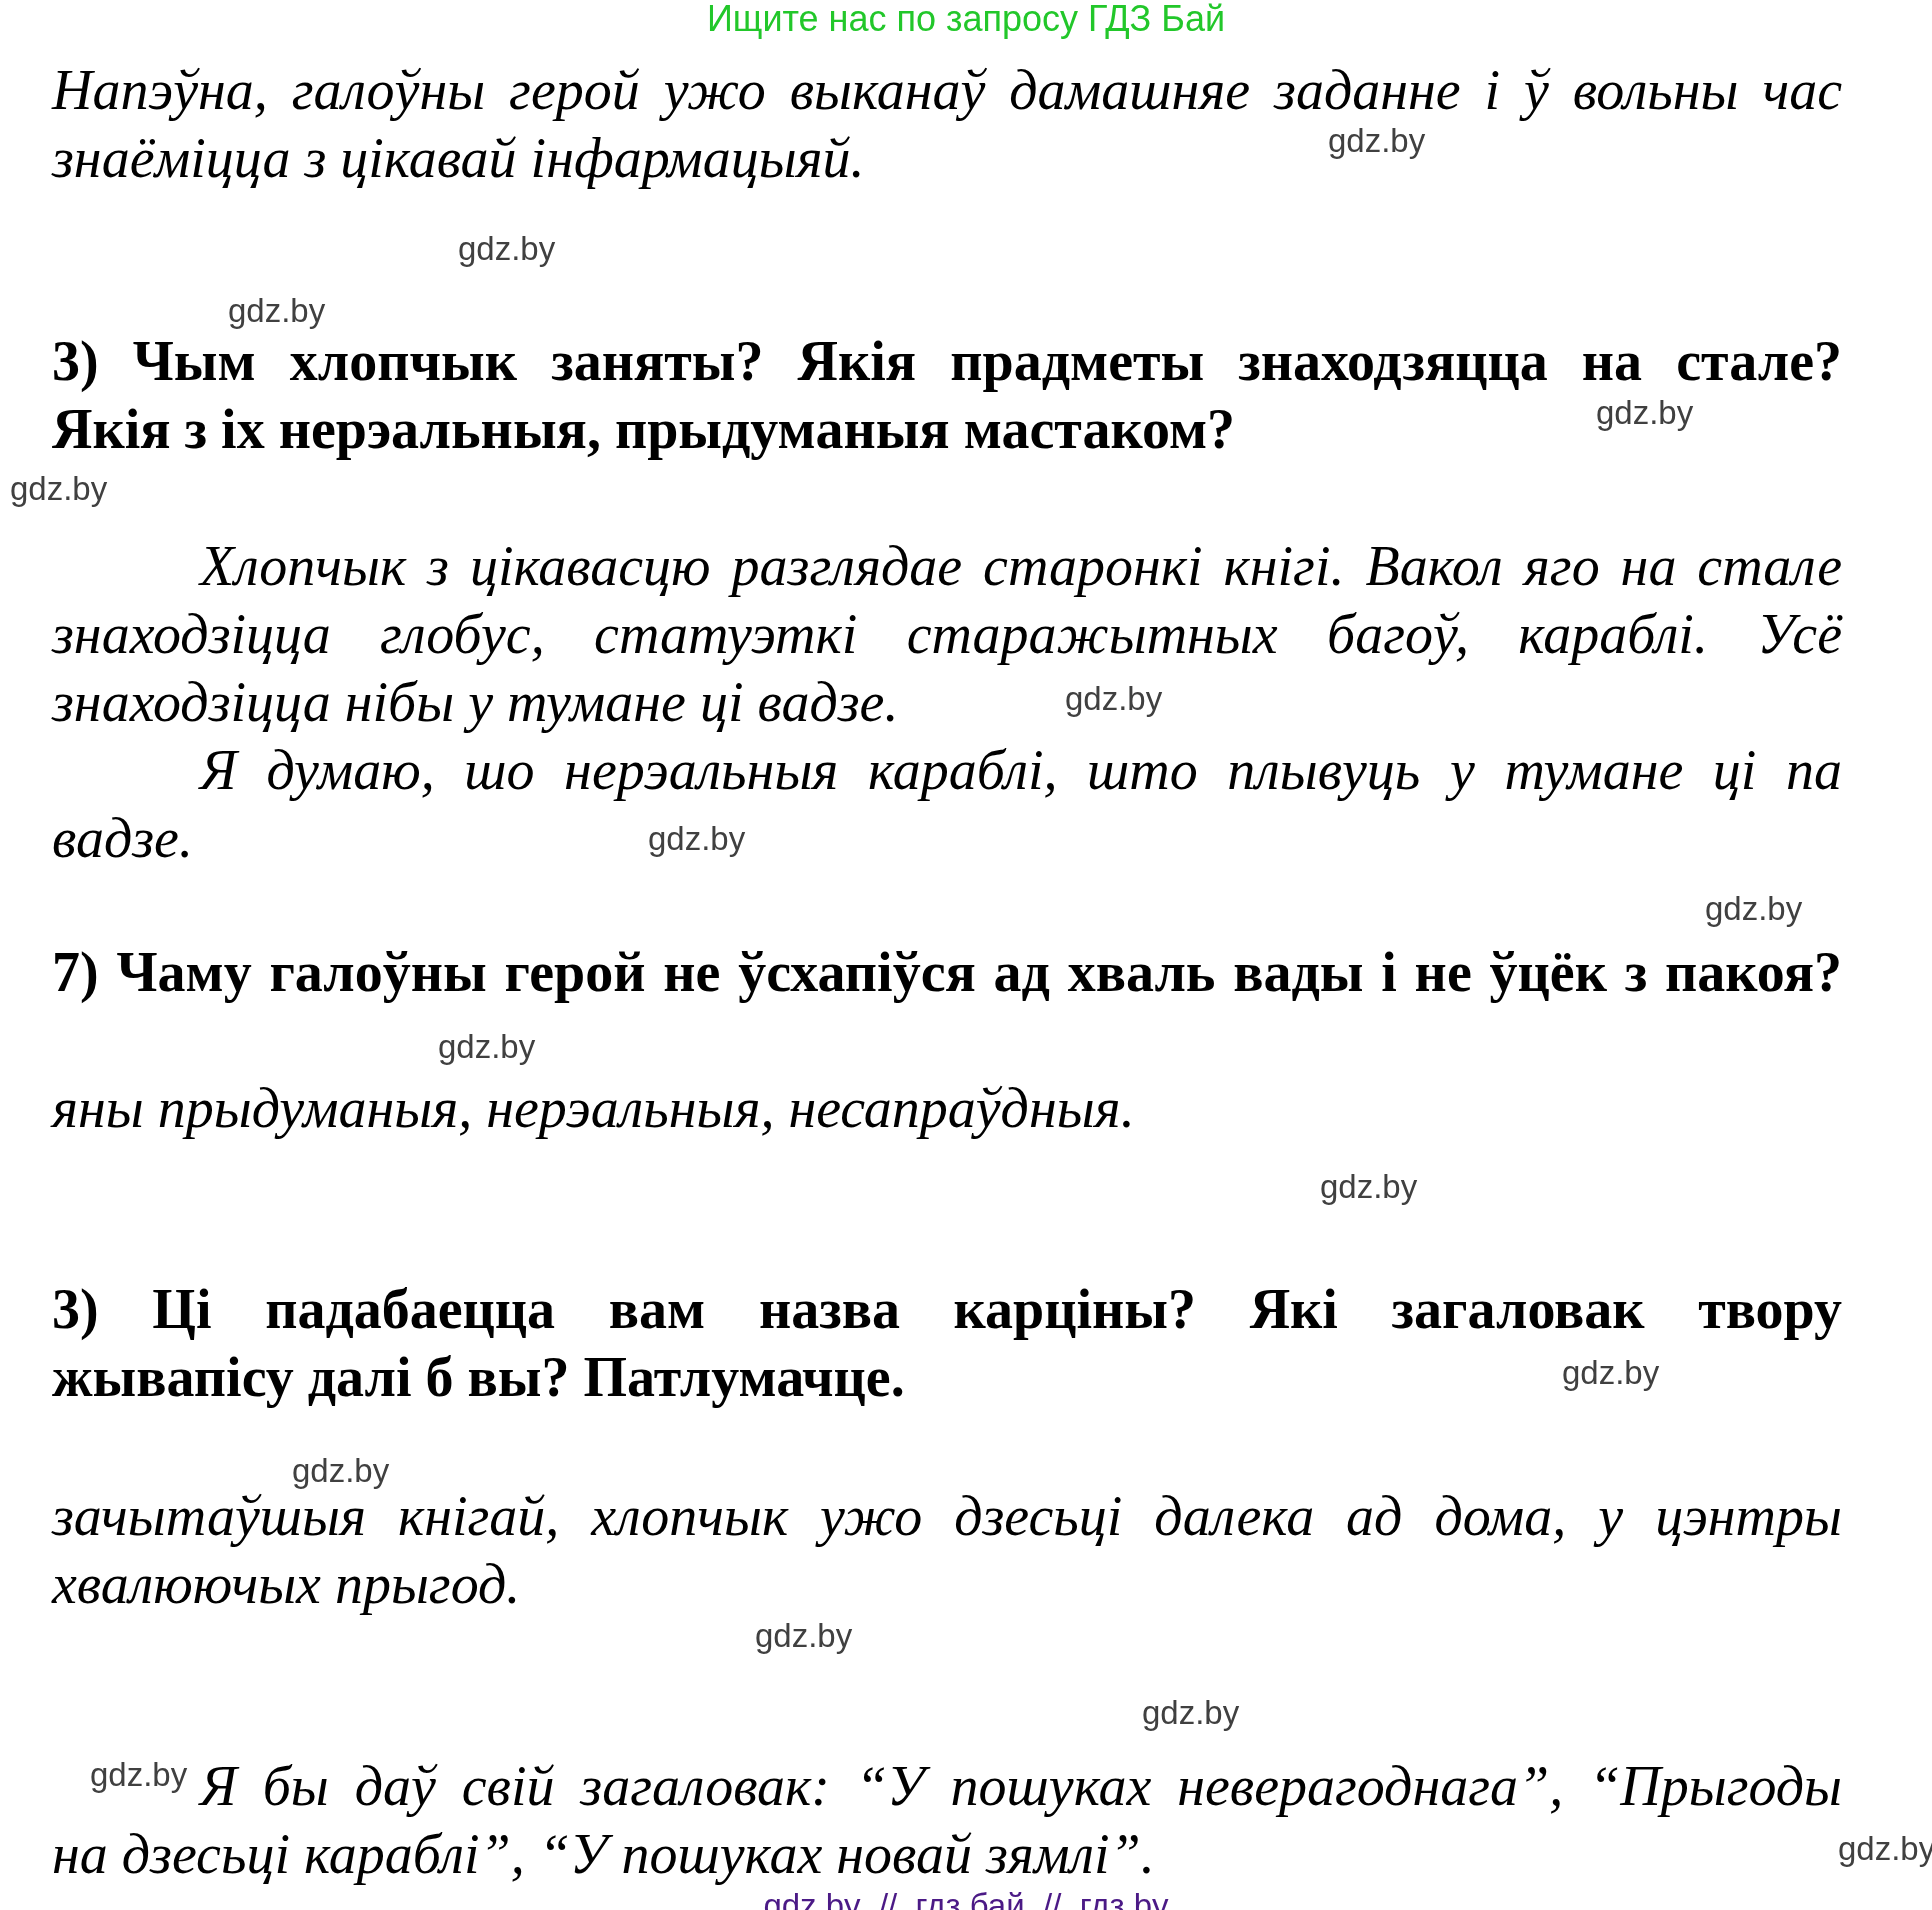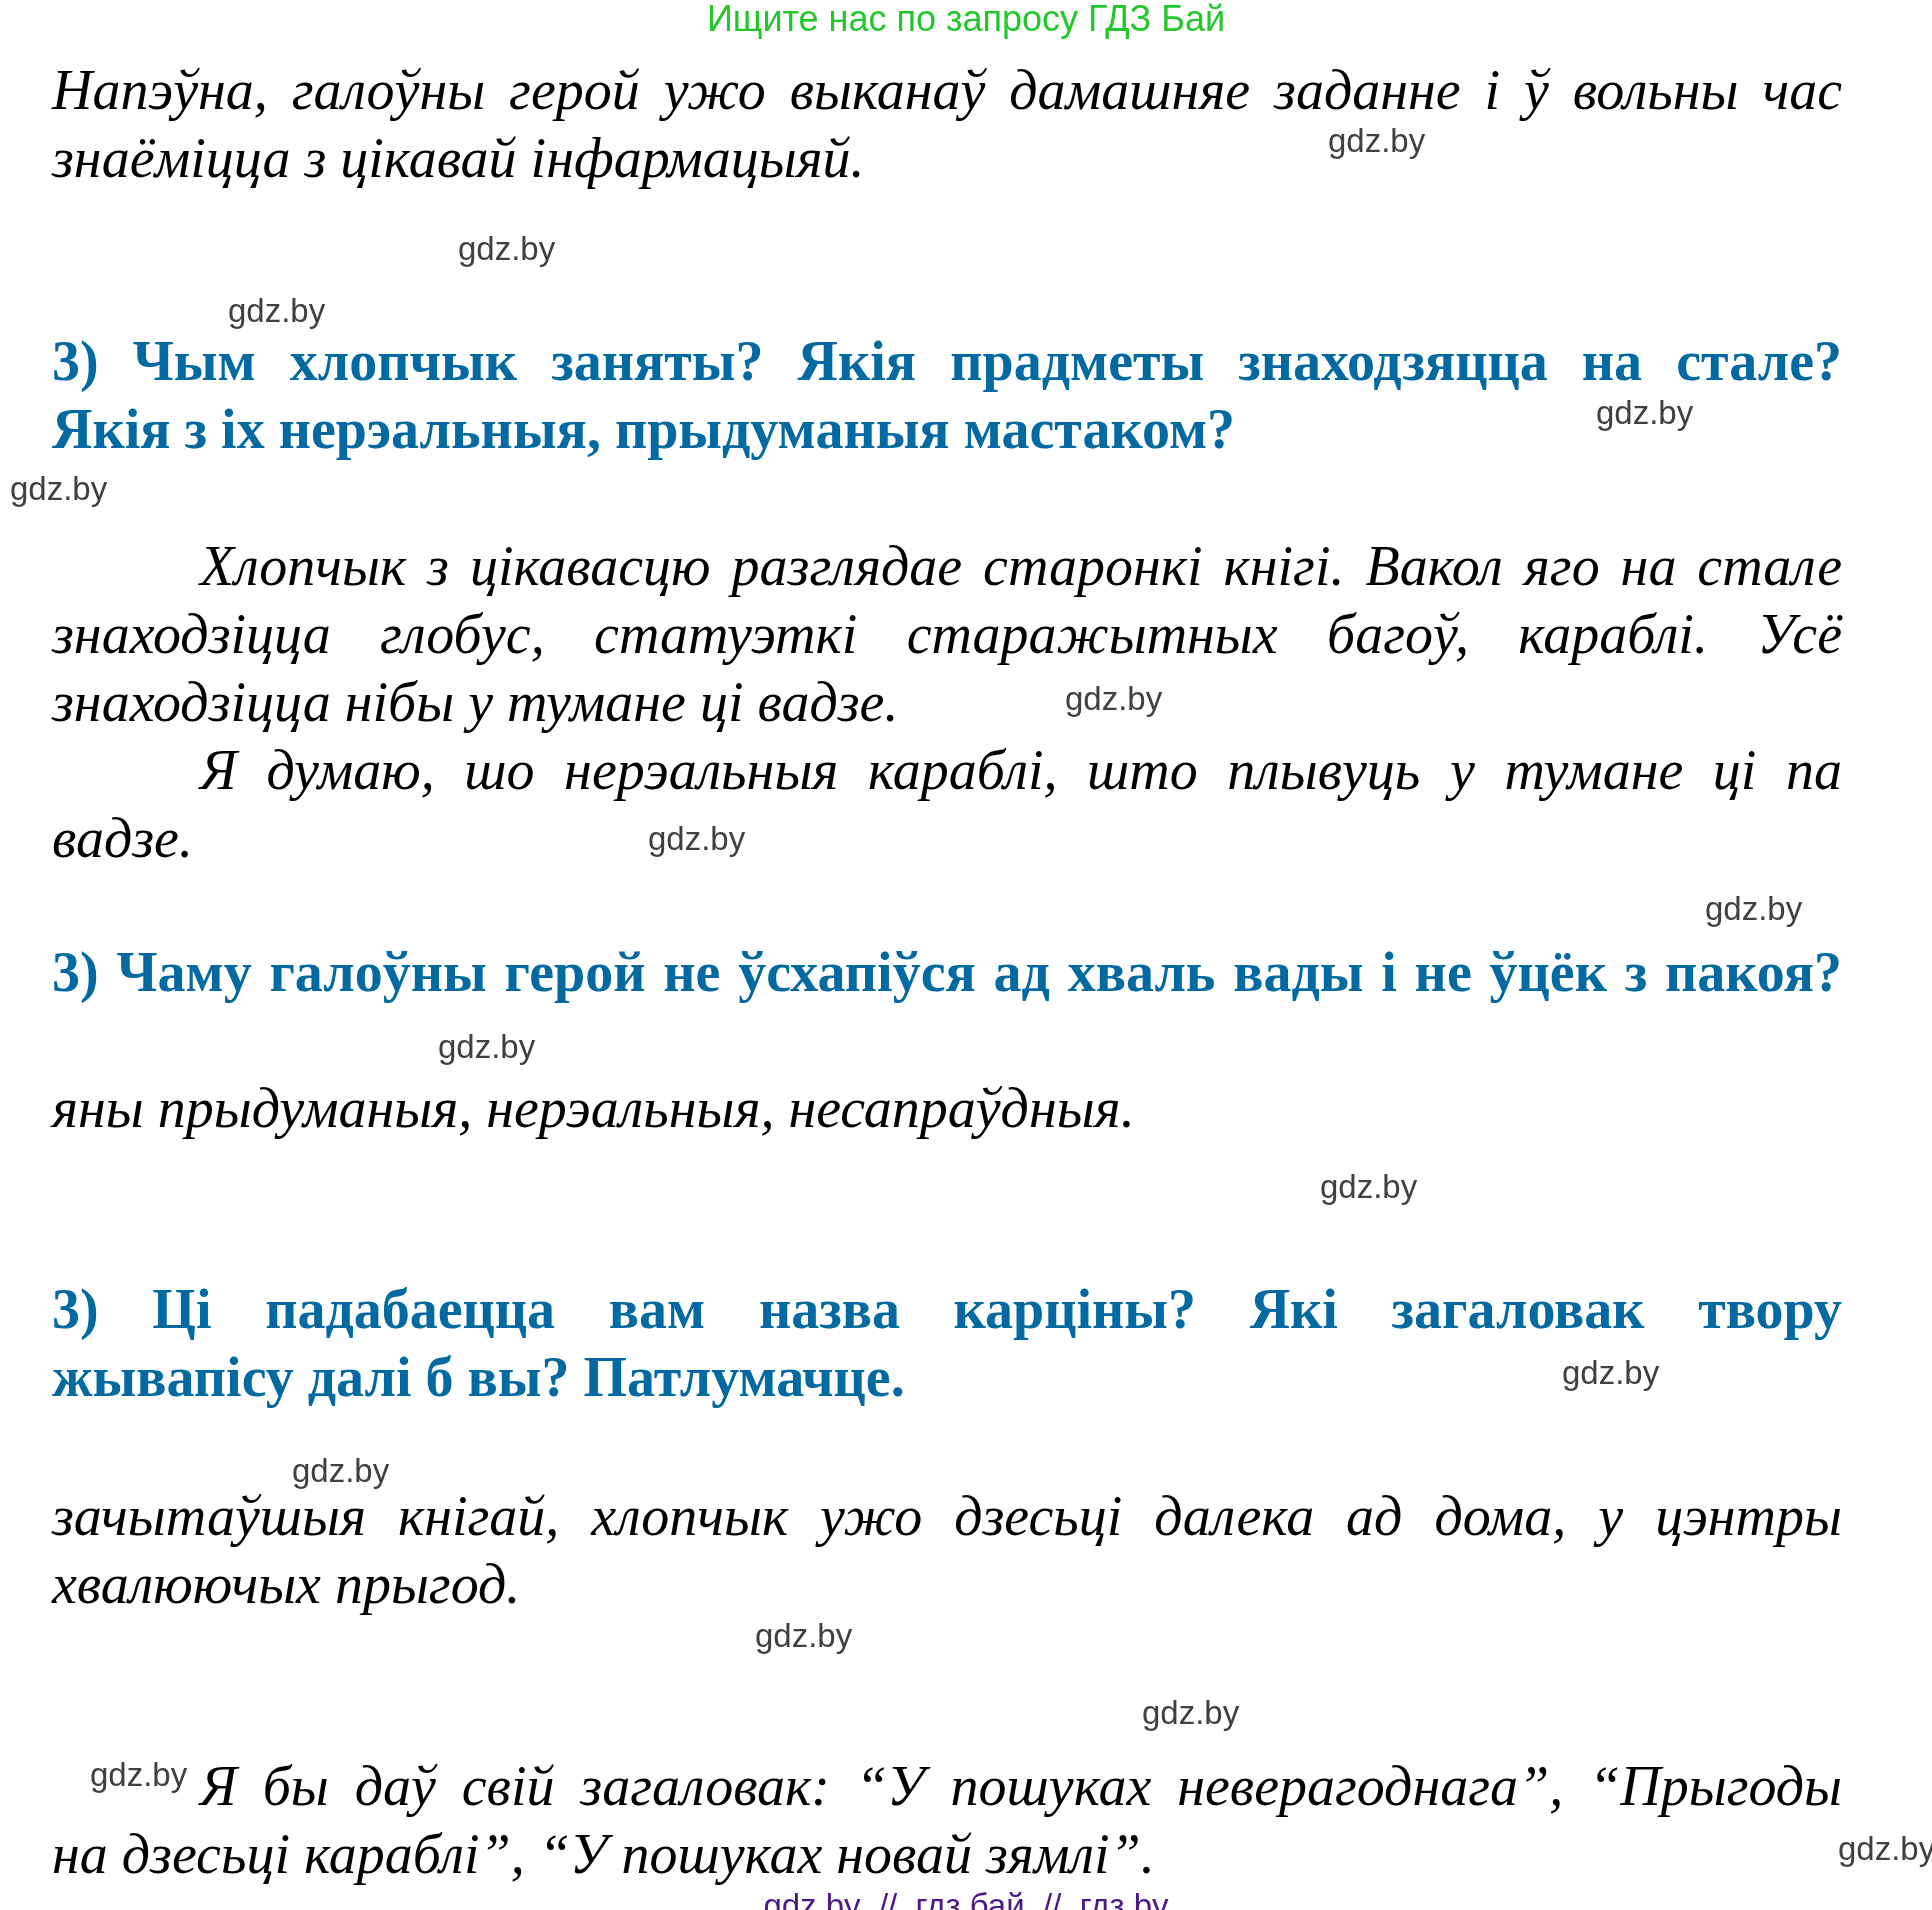"3) Чым хлопчык заняты? Якія" .q { color: #0369a1 -> #000000 }
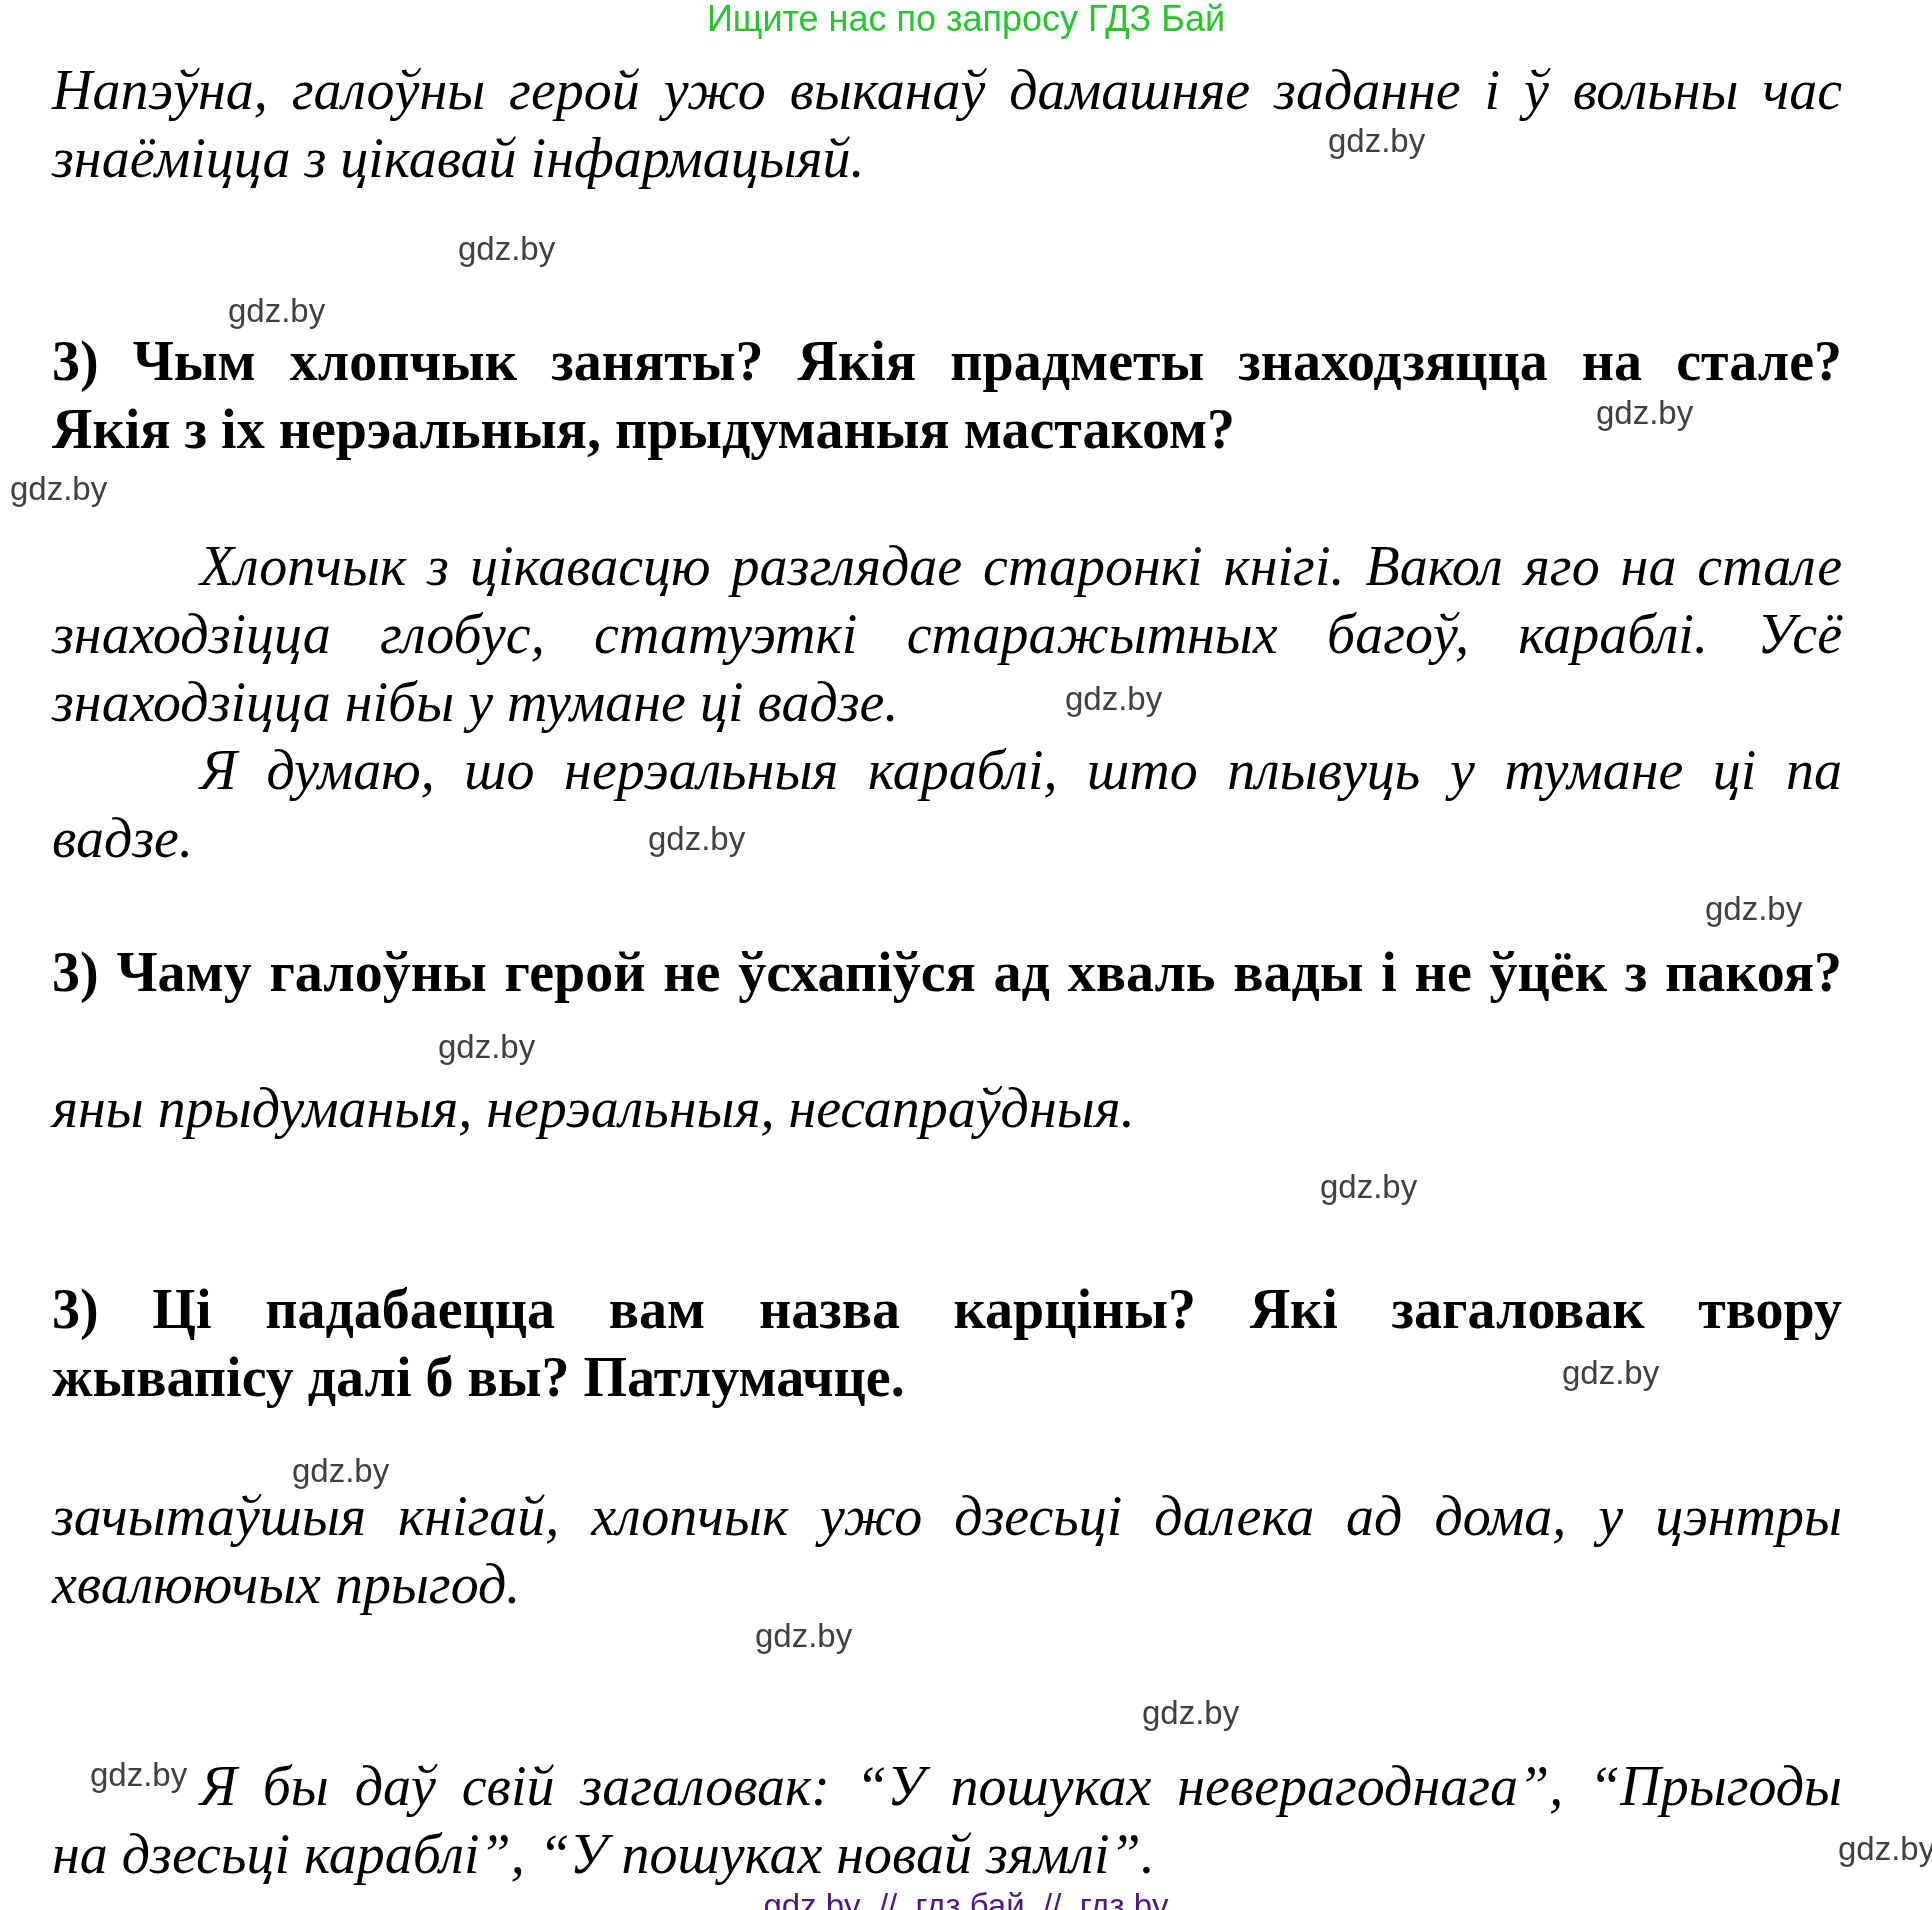"3) Чаму галоўны герой не" span.line { text: 3 -> 7 }
